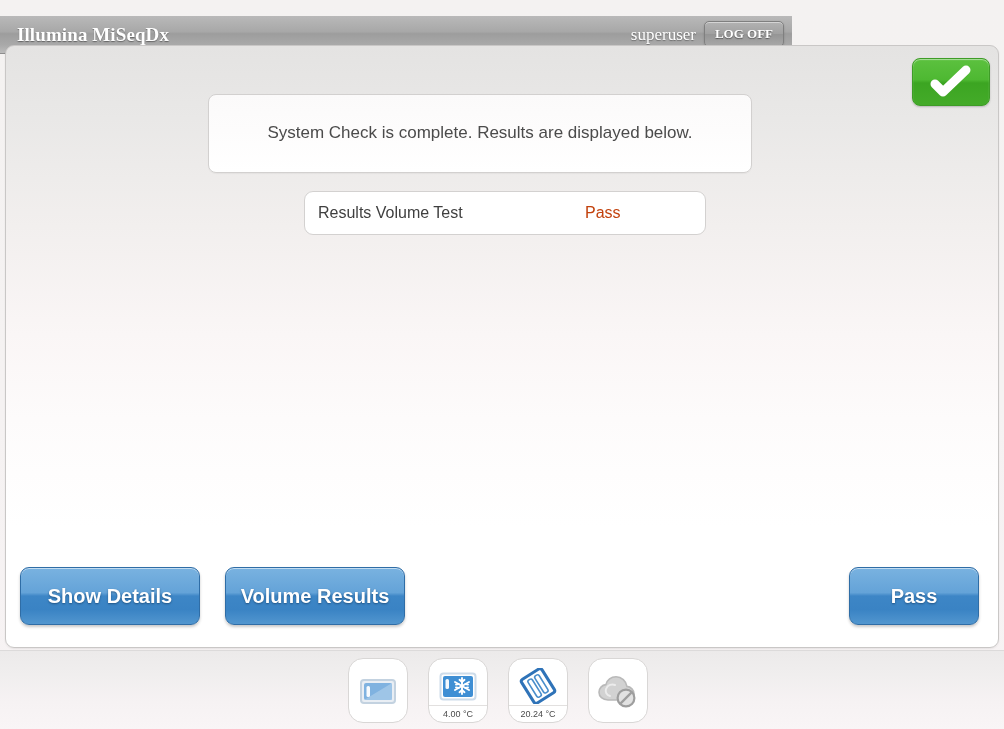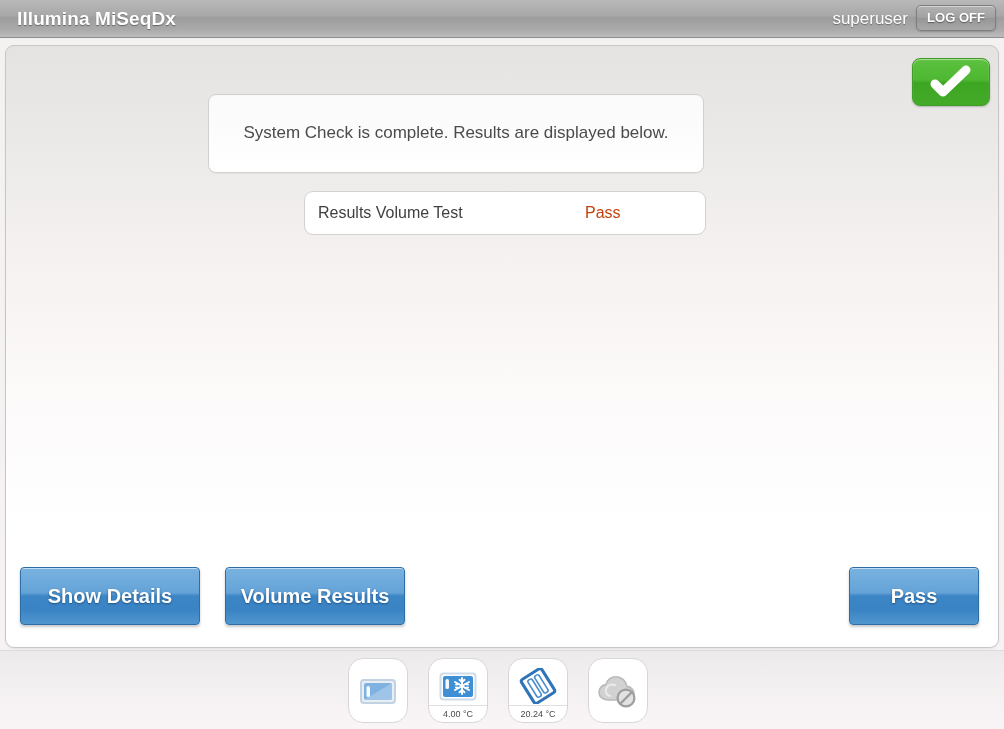"Illumina MiSeqDx" .titlebar { font-family: none -> Liberation Serif, serif; top: 0 -> 16px; width: 1004px -> 792px }
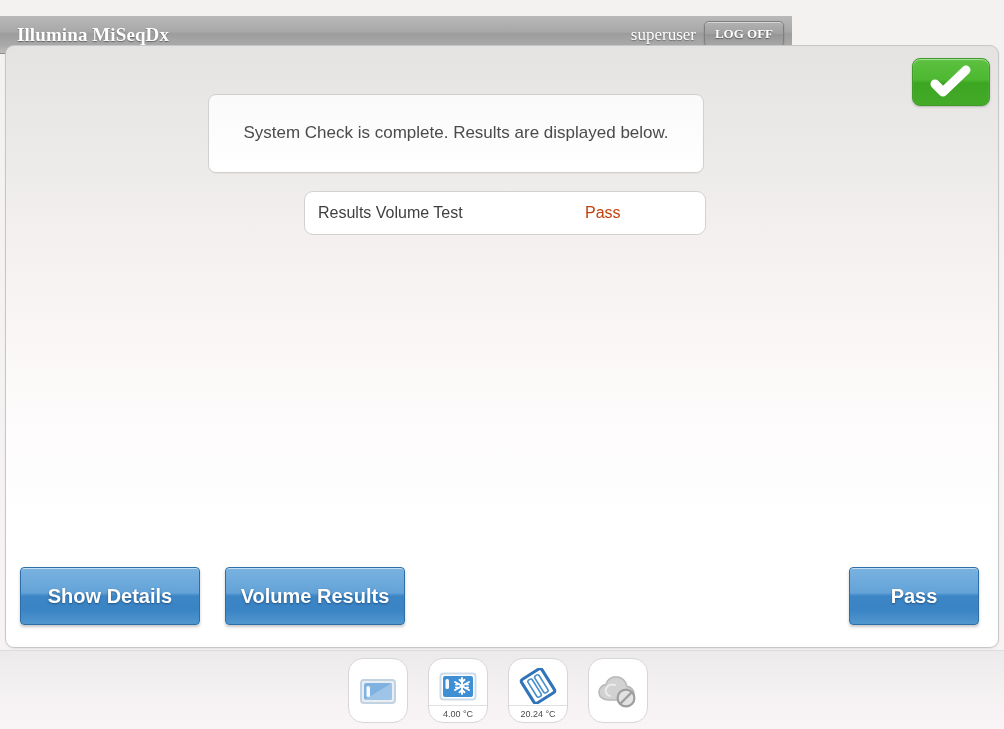"System Check is complete. Results" .message-box { width: 496px -> 544px }
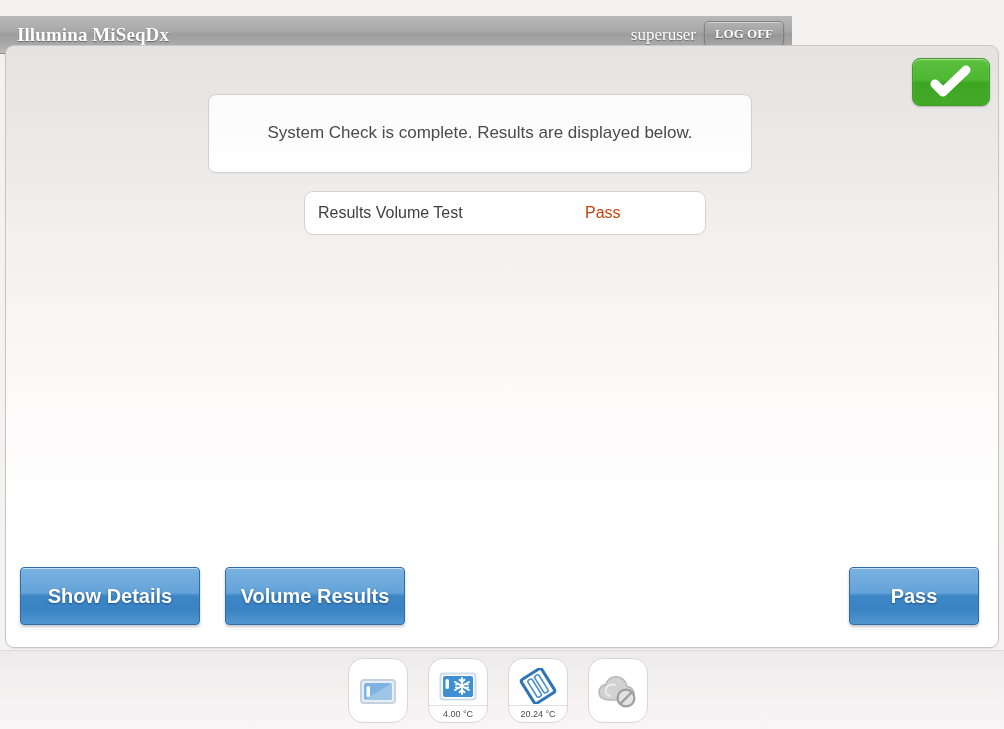"Show Details" .btn { border-radius: 4px -> 9px }
